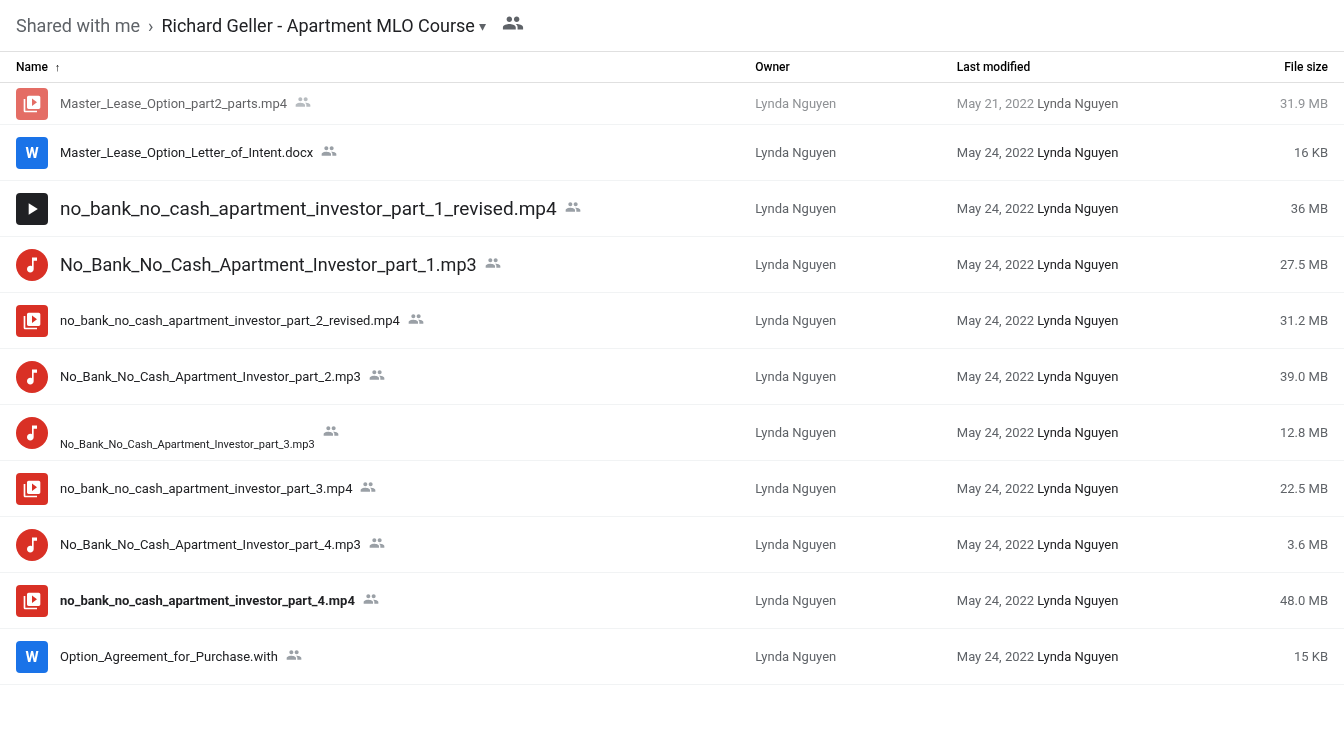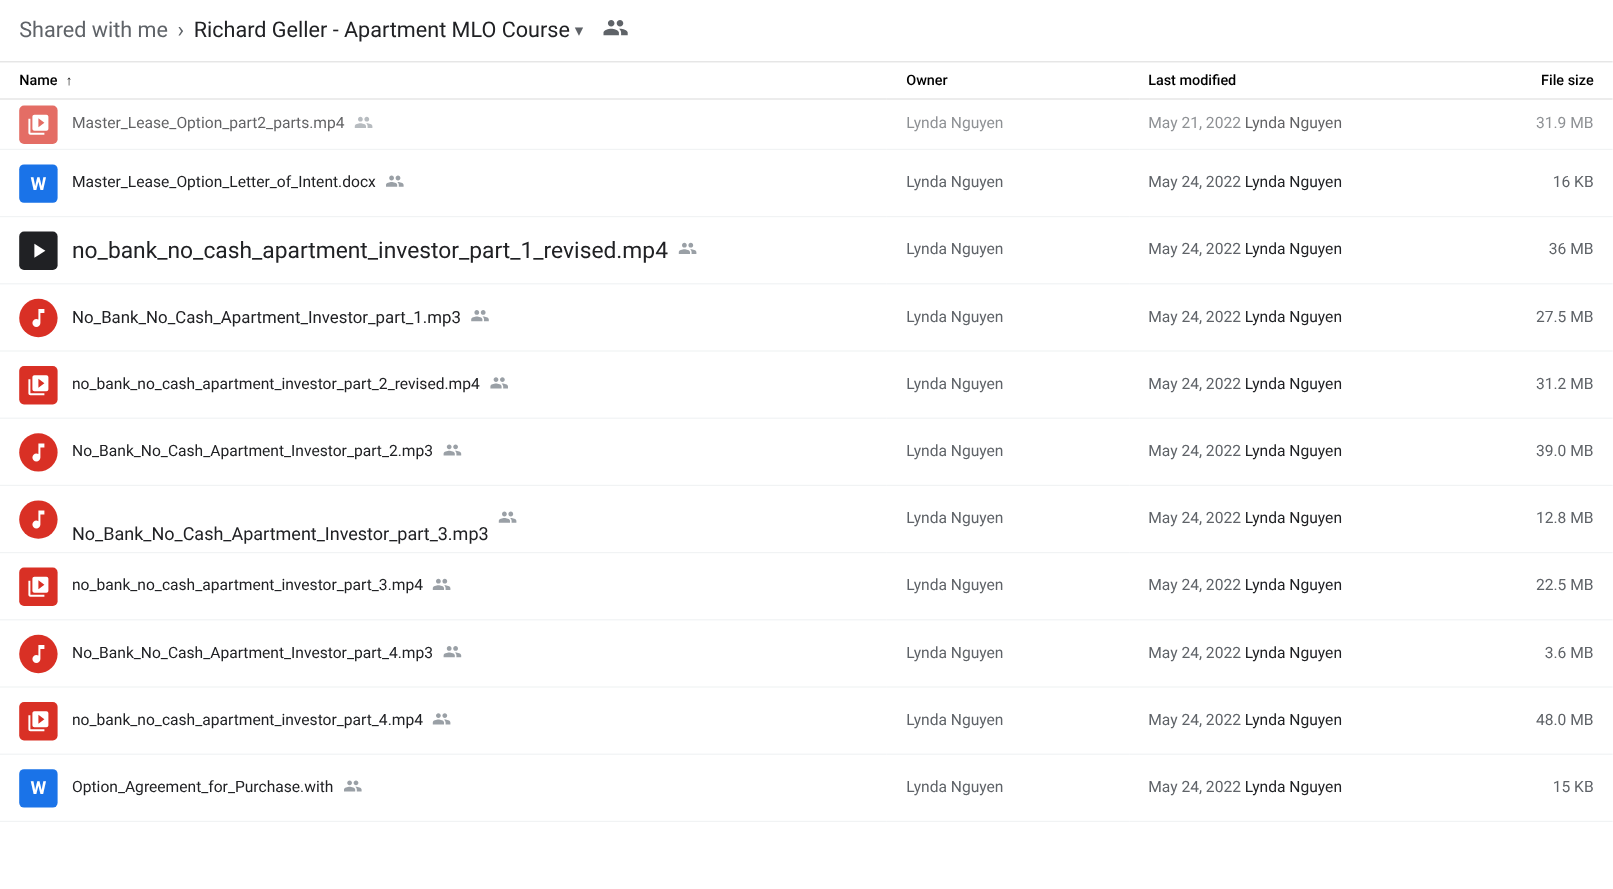"No_Bank_No_Cash_Apartment_Investor_part_1.mp3" span { font-size: 14px -> 18px }
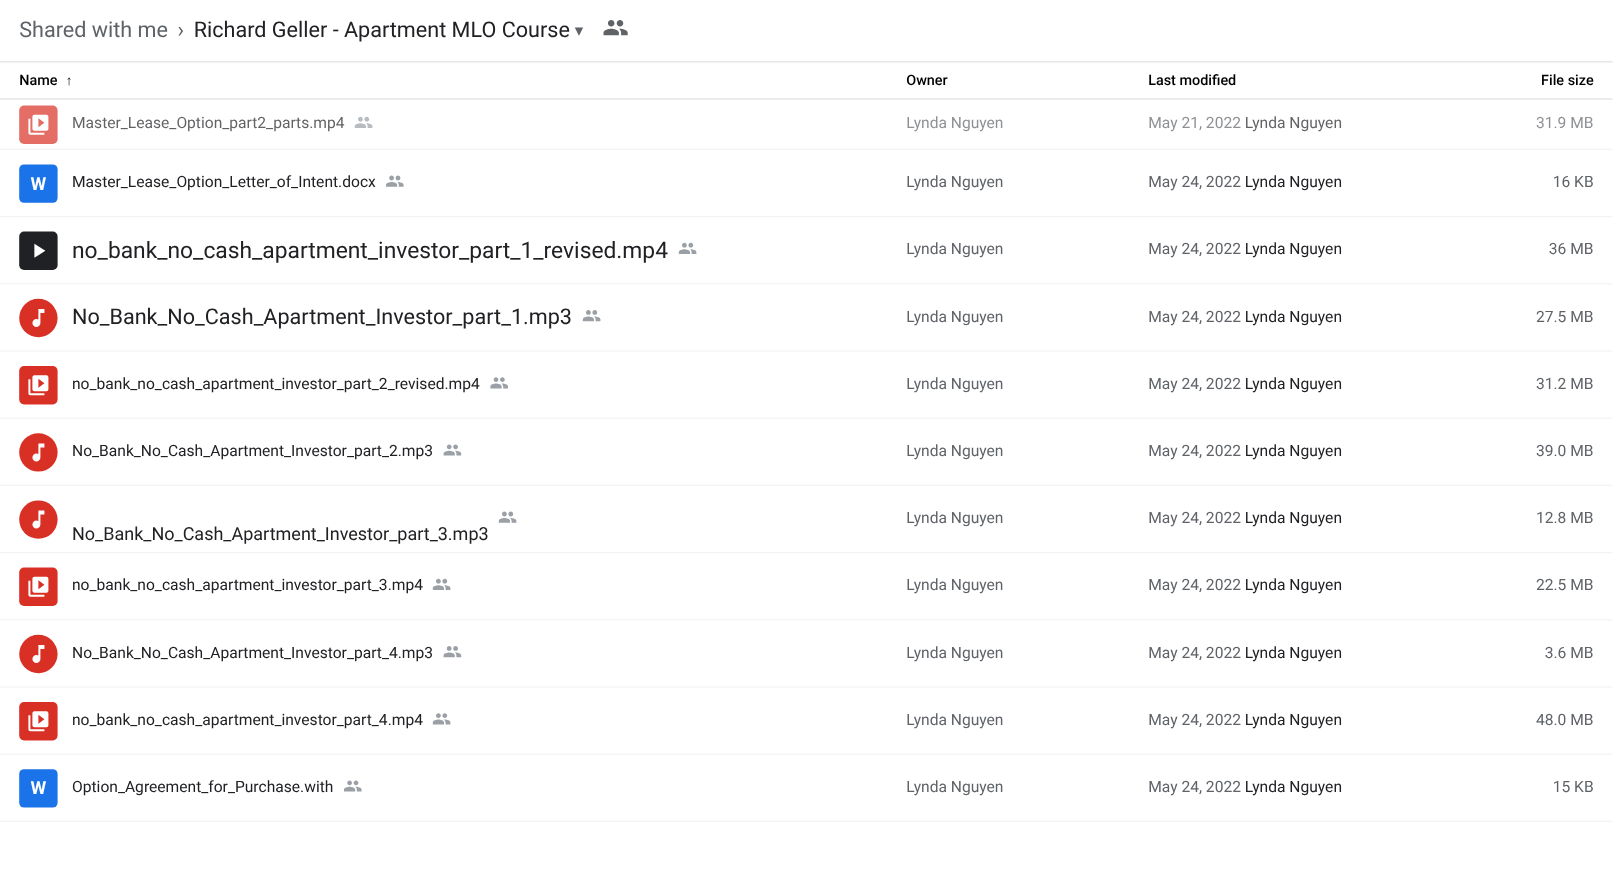"No_Bank_No_Cash_Apartment_Investor_part_3.mp3" span { font-size: 15px -> 11px }
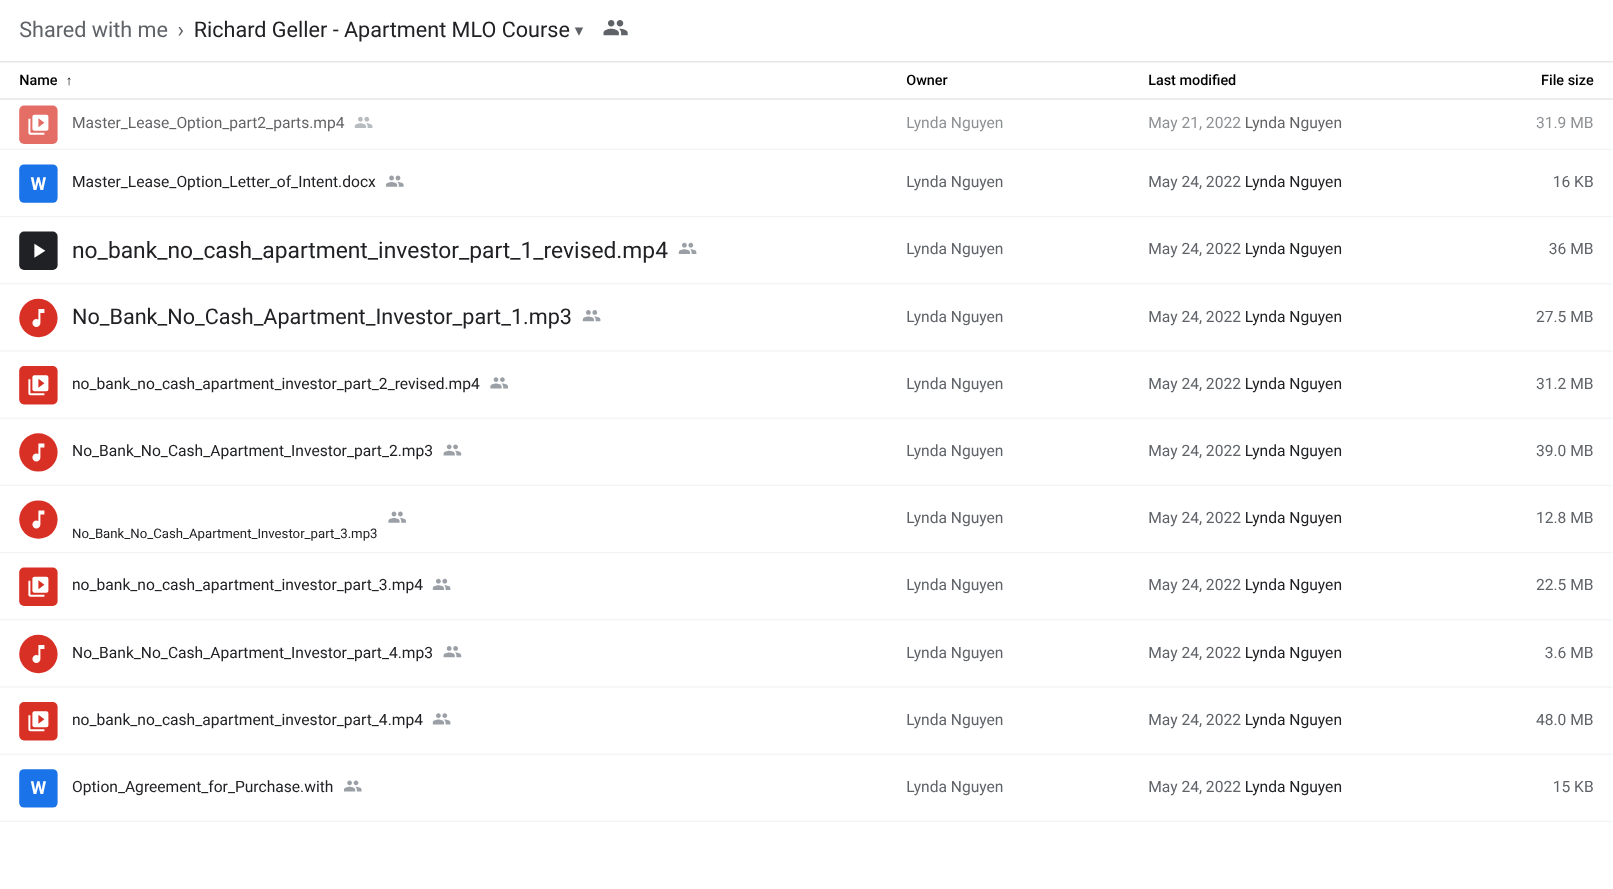"no_bank_no_cash_apartment_investor_part_4.mp4" span { font-weight: none -> bold }
